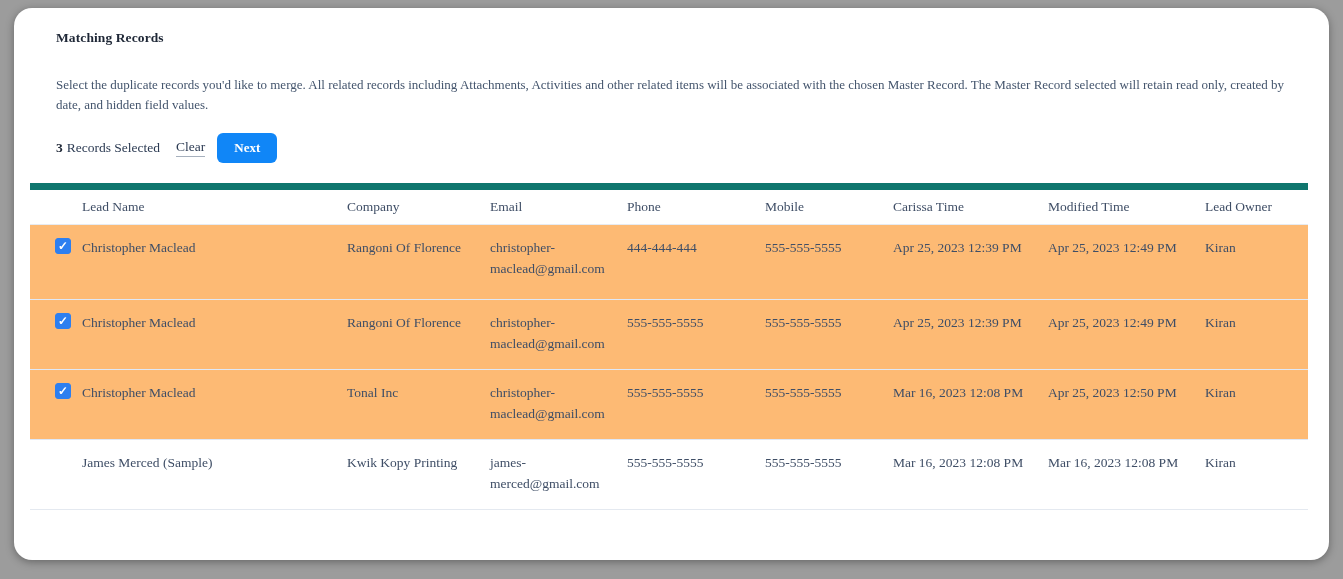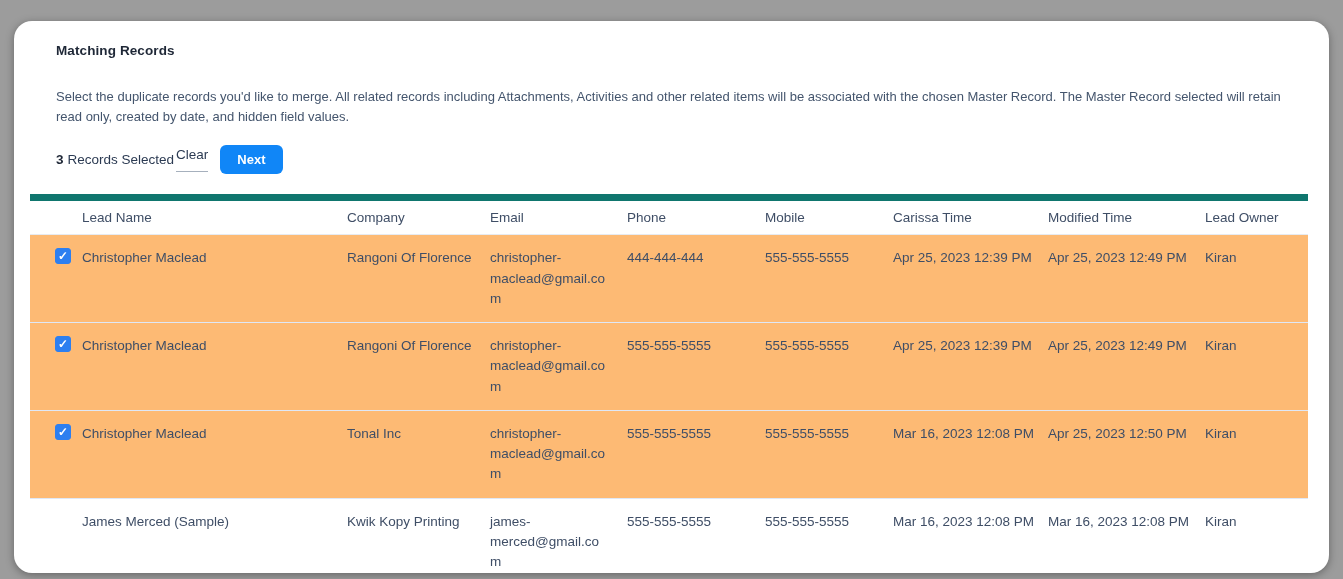"Matching Records" .card { font-family: none -> Liberation Serif, serif; top: 21px -> 8px }
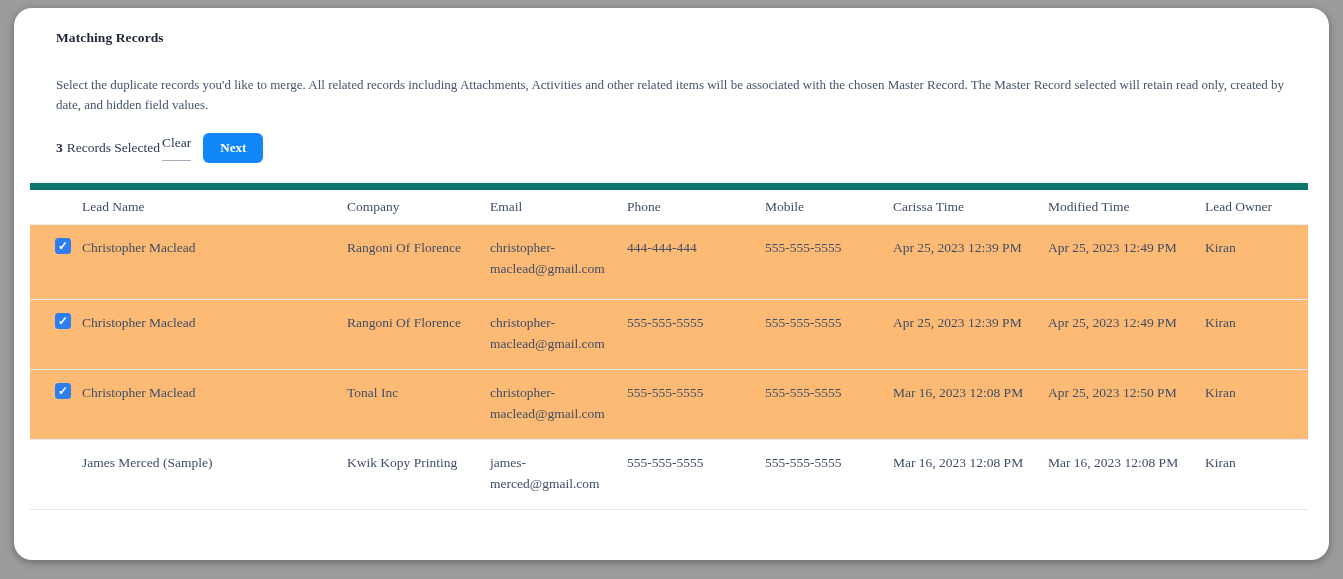"Clear" .clear-link { margin-left: 2px -> 16px; padding-bottom: 9px -> 1px }
